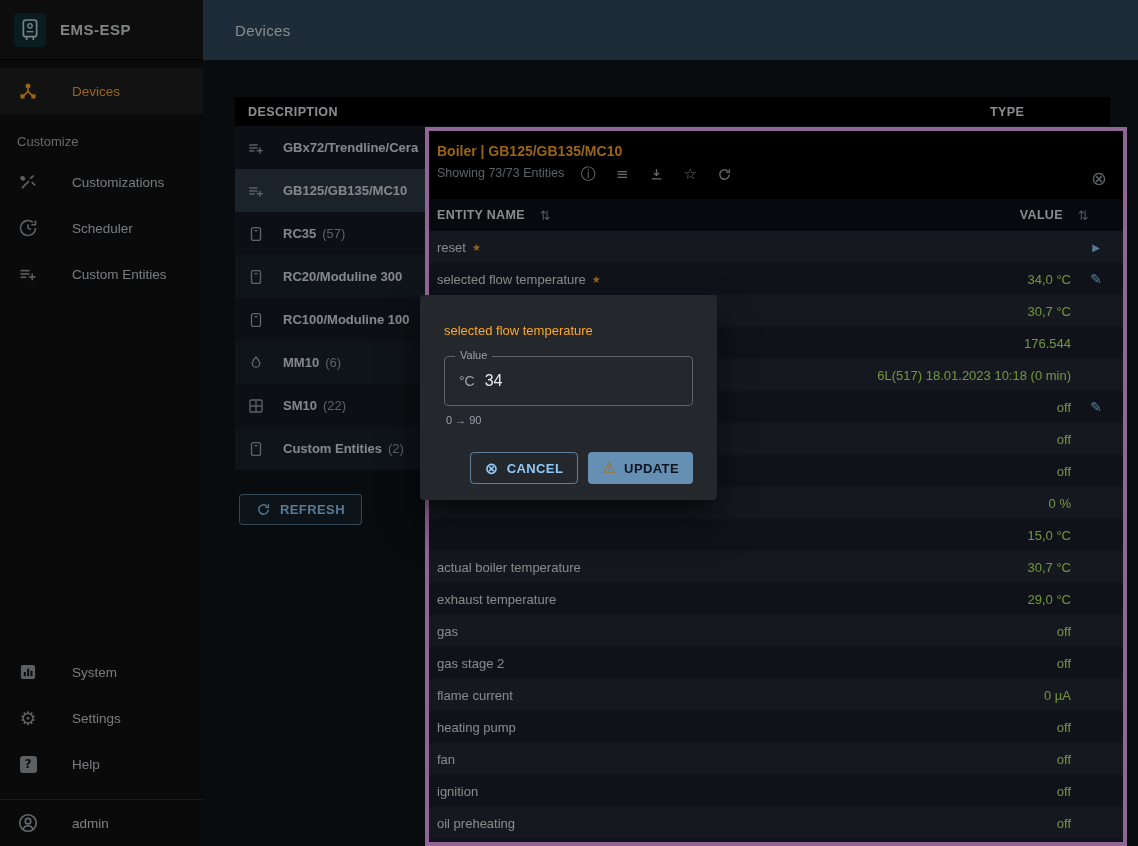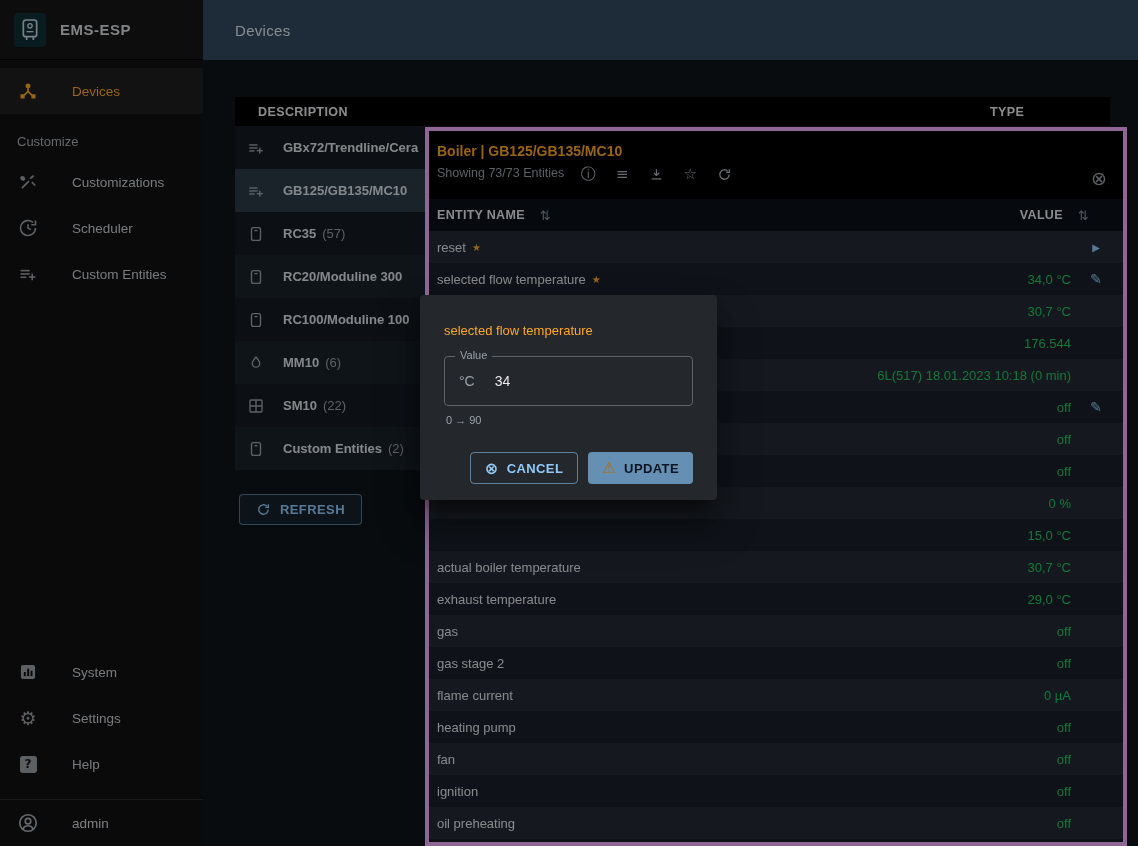"DESCRIPTION" .dev-head { padding-left: 23px -> 13px }
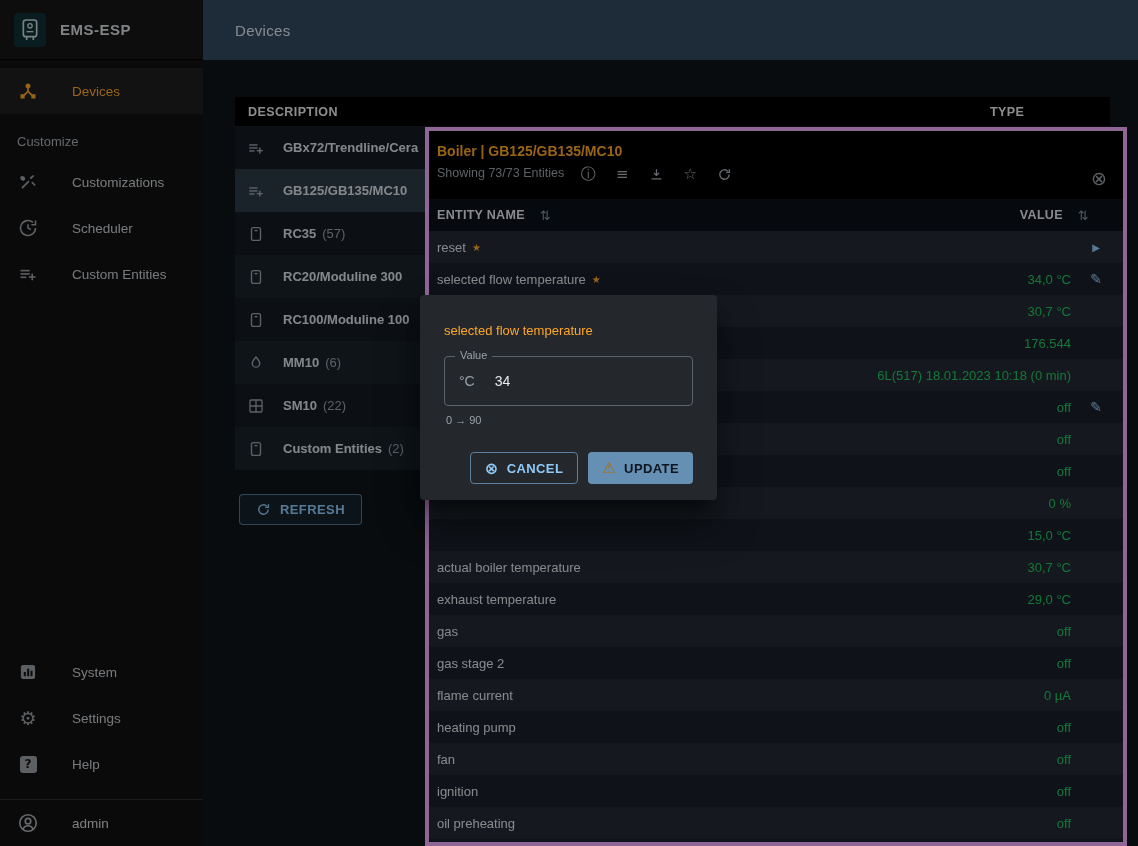"34,0 °C" .evalue { color: #22c55e -> #bef264 }
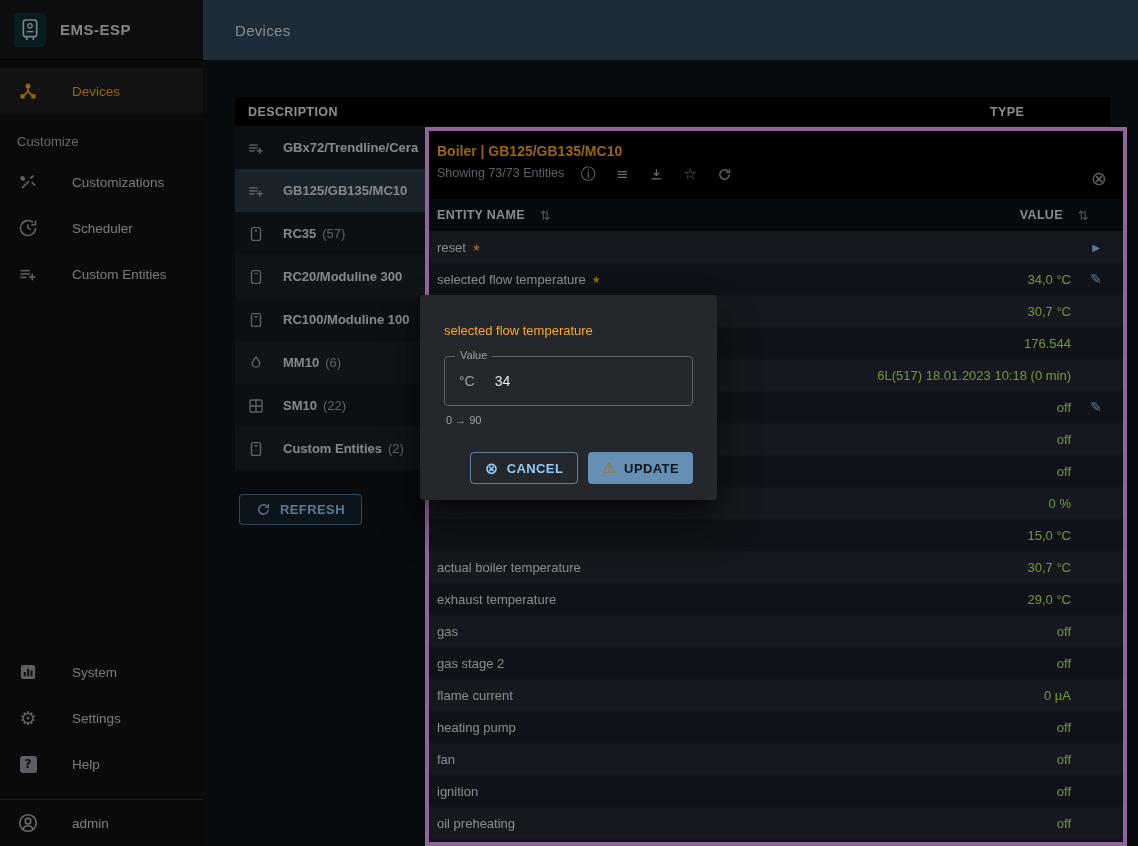"34" .m-value { font-size: 14px -> 16px; margin-left: 10px -> none }
